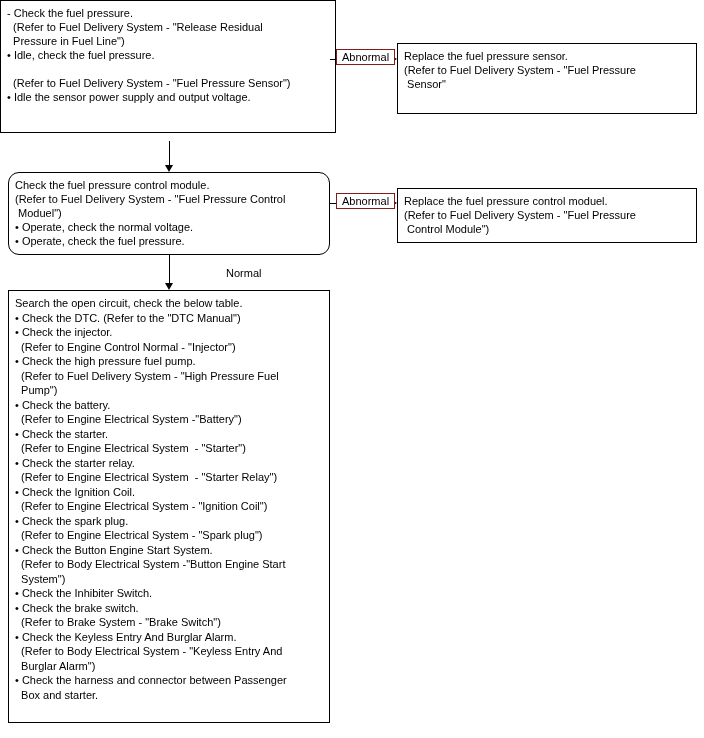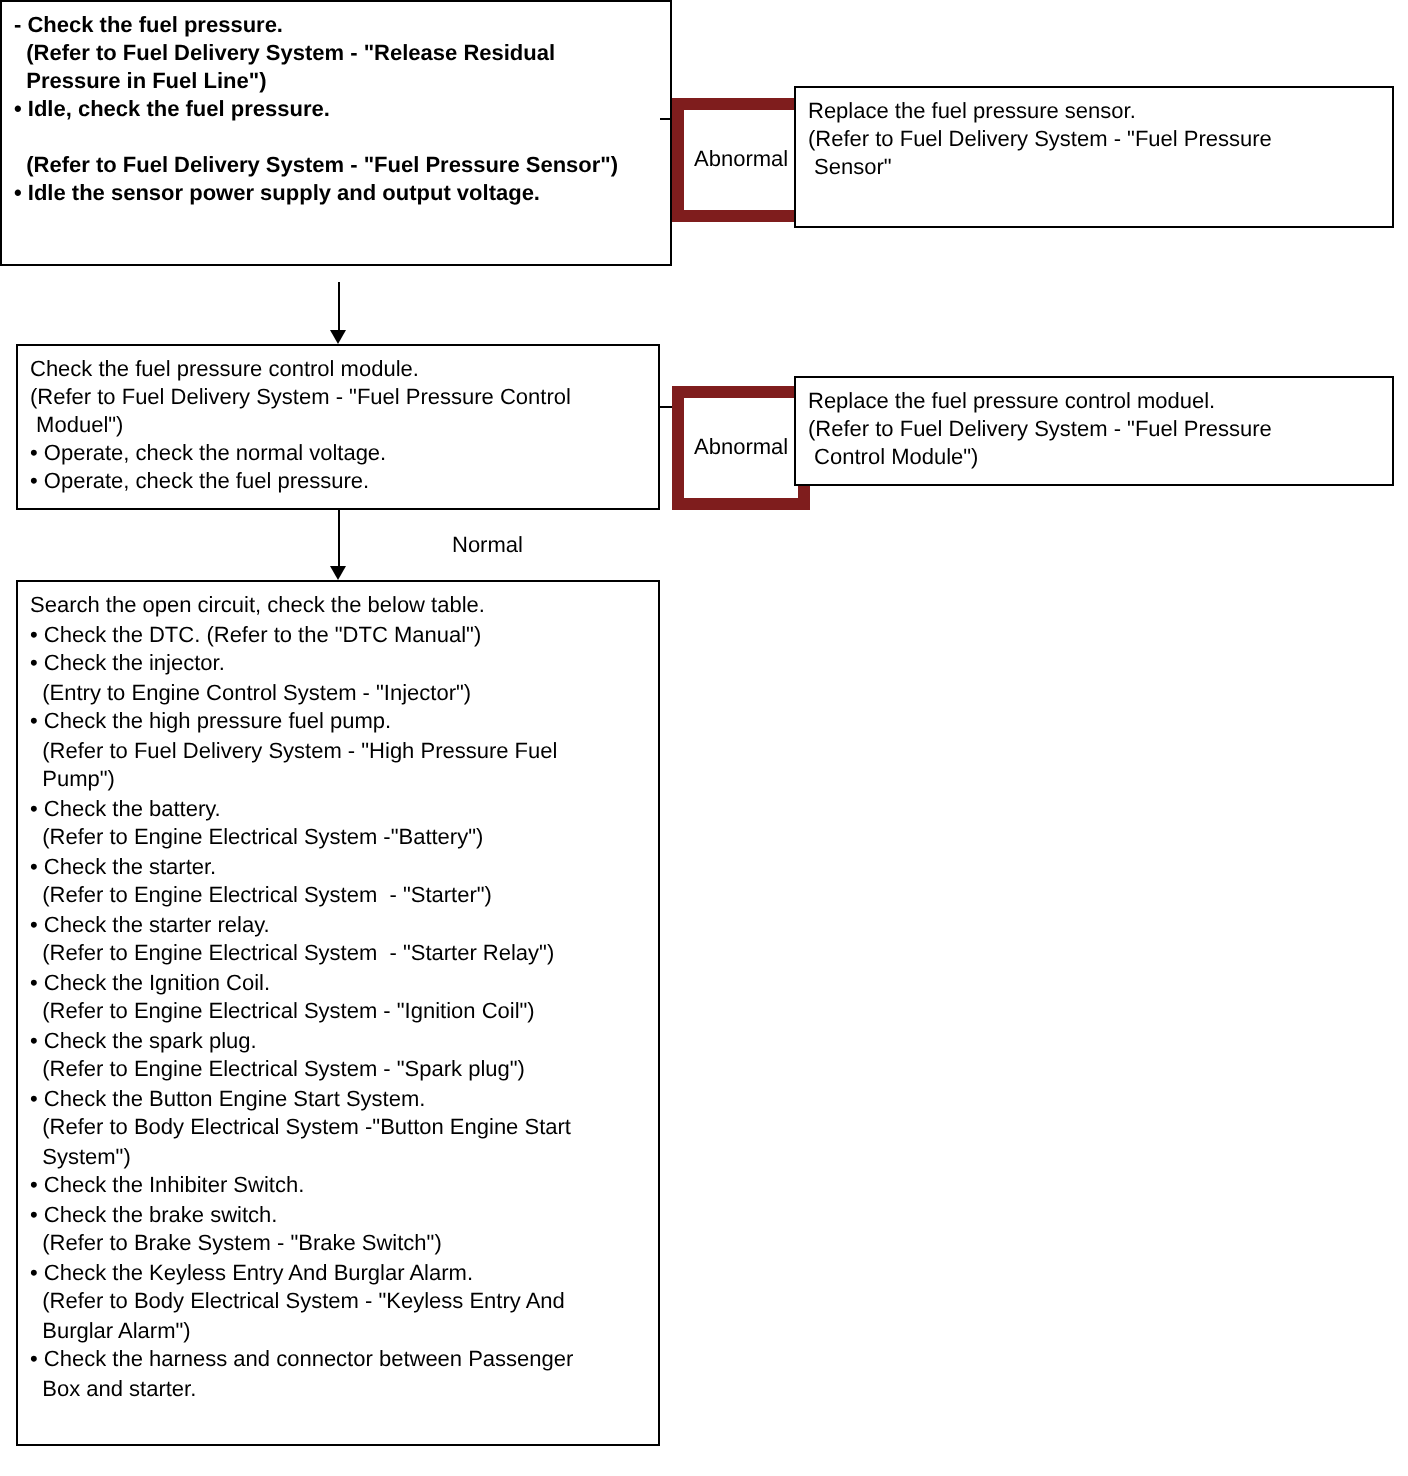"- Check the fuel pressure." #b1 { font-weight: bold -> none }
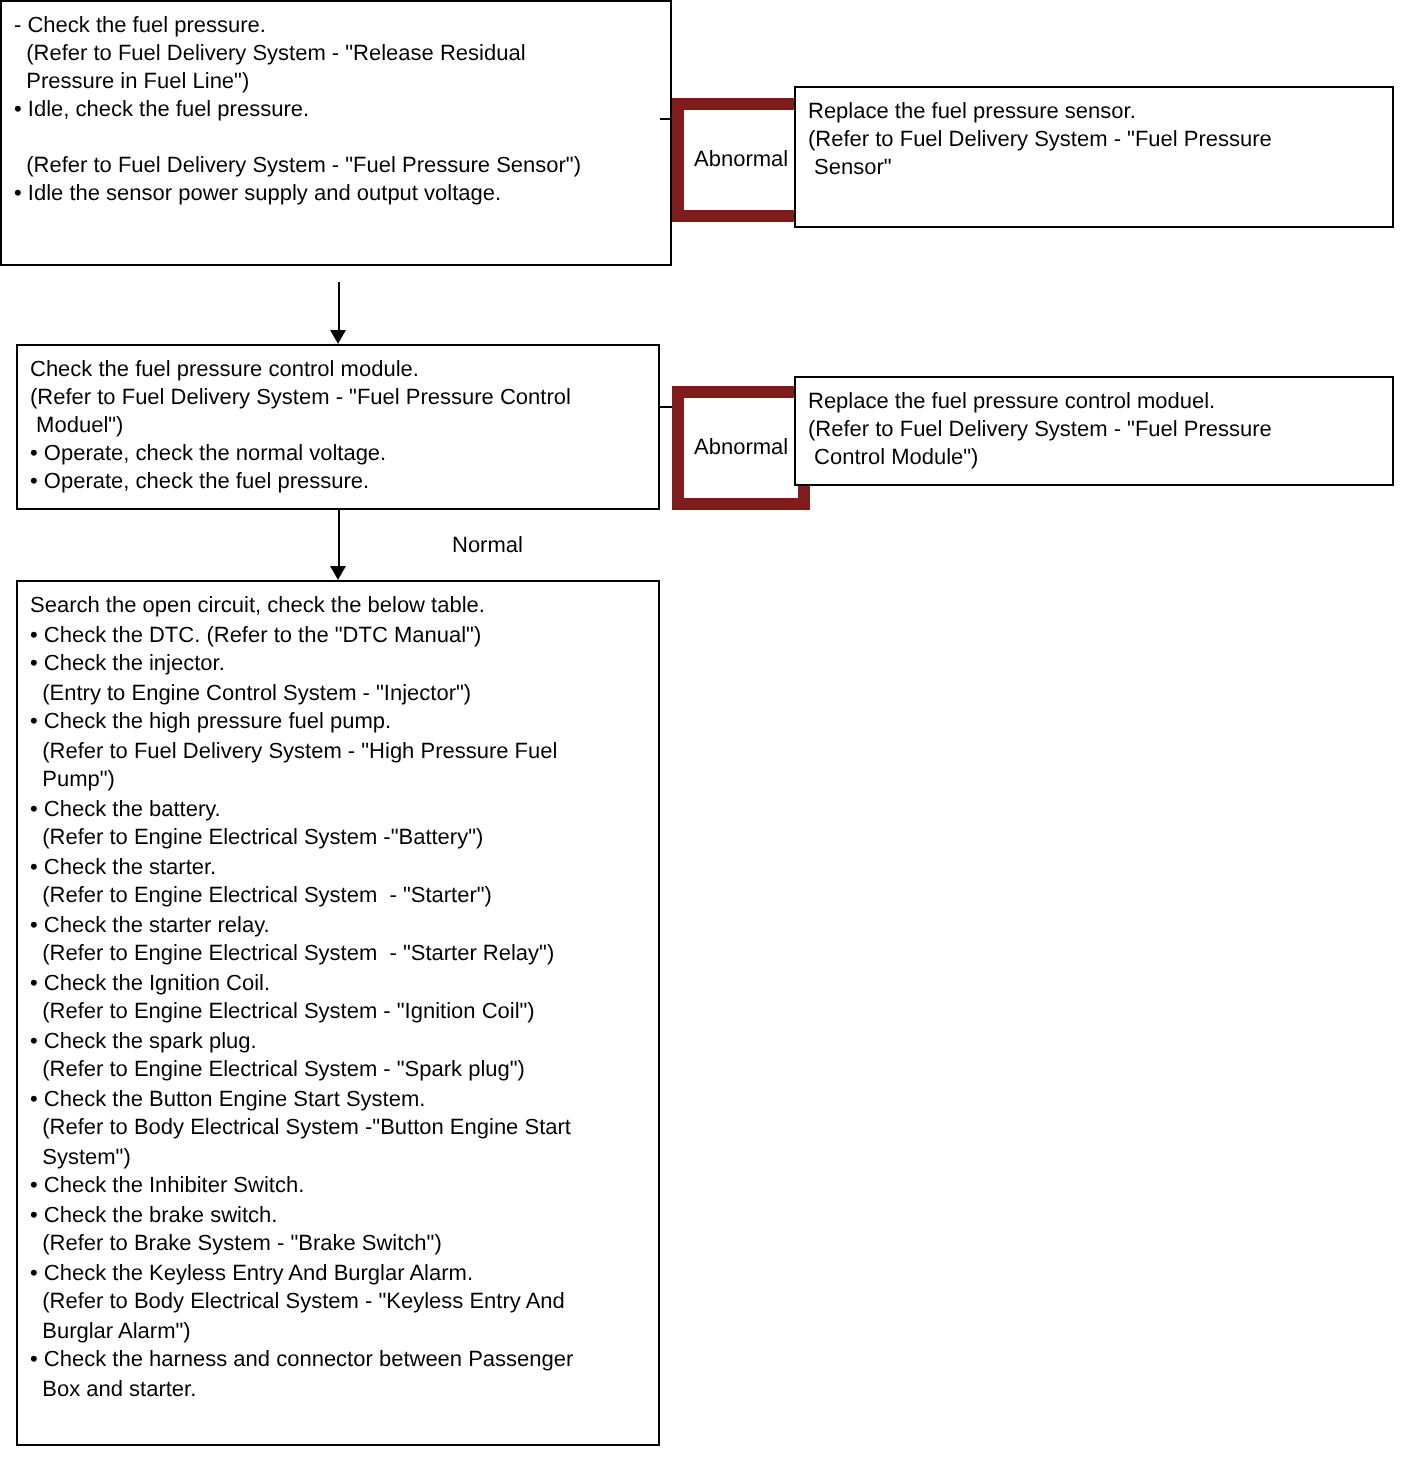"Abnormal" .conn-label { border: 6px solid #7f1d1d -> 1px solid #7f1d1d; padding: 18px 5px -> 0 5px }
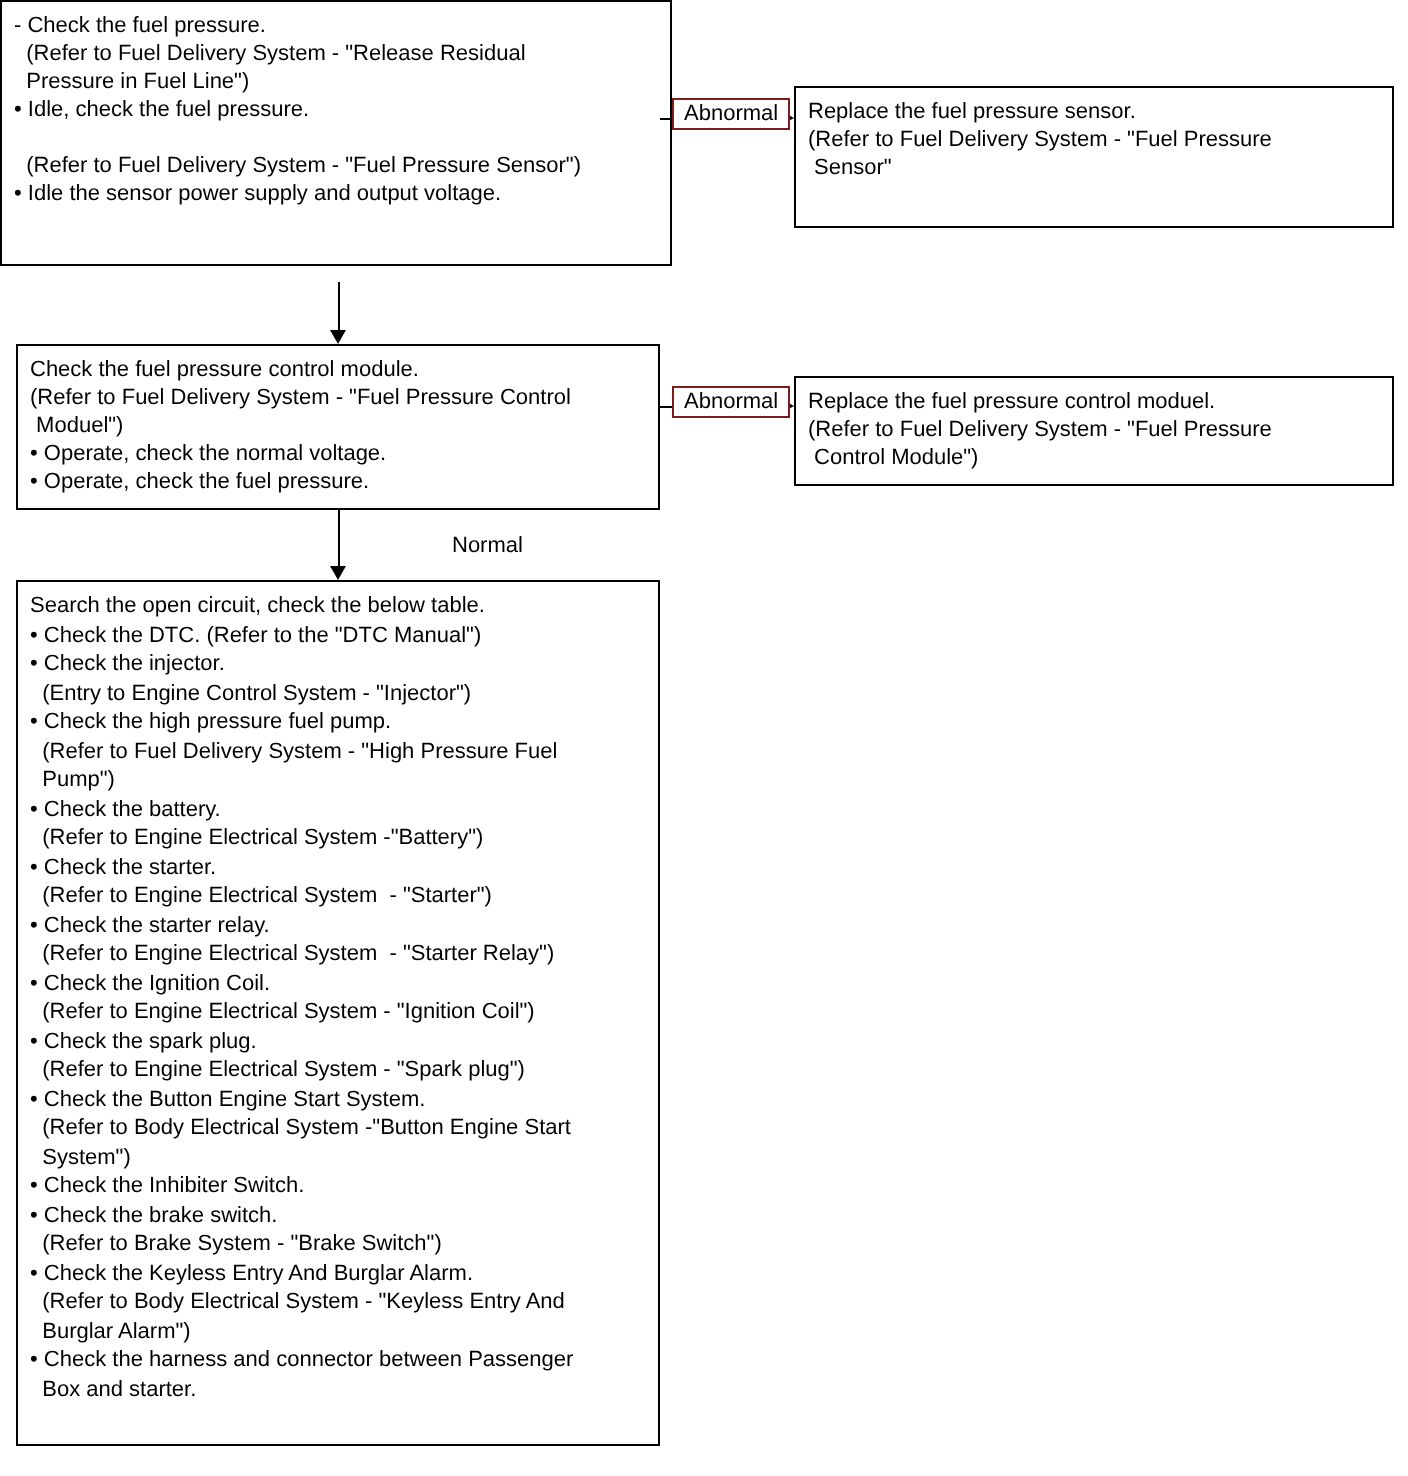"Check the fuel pressure control" #b2 { border-radius: none -> 11px }
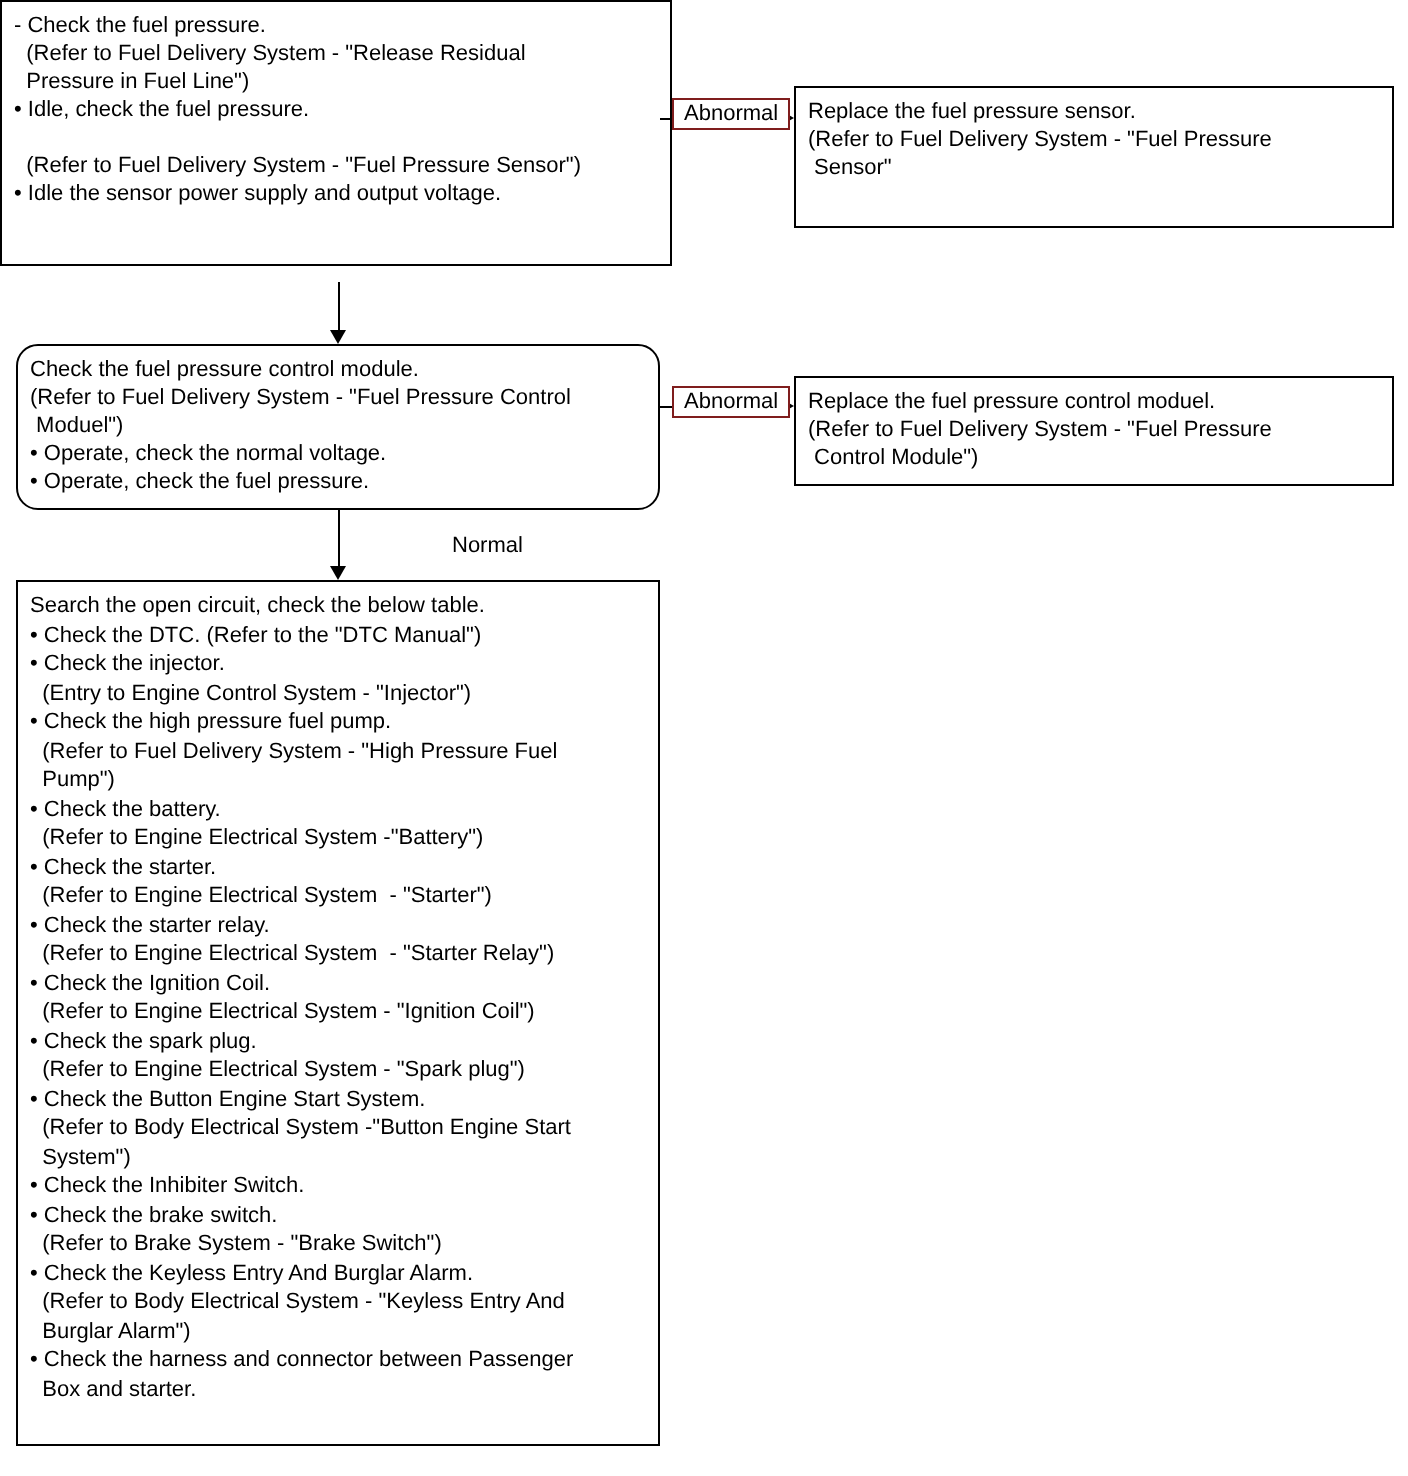"(Entry to Engine Control System" div.line { text: Entry to Engine Control System -> Refer to Engine Control Normal }
